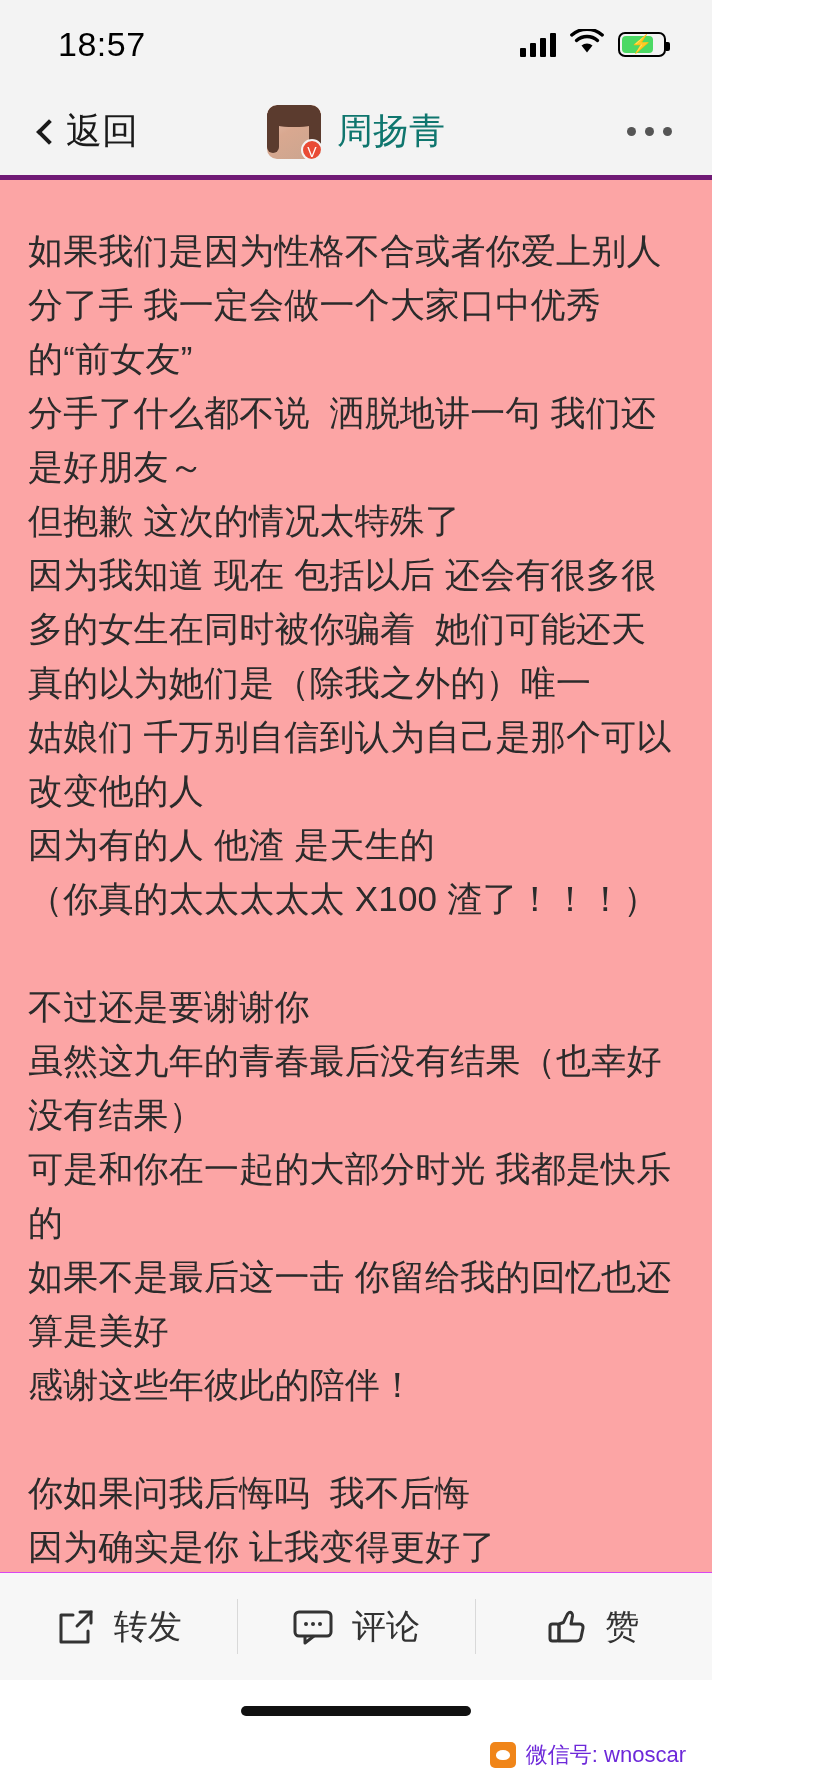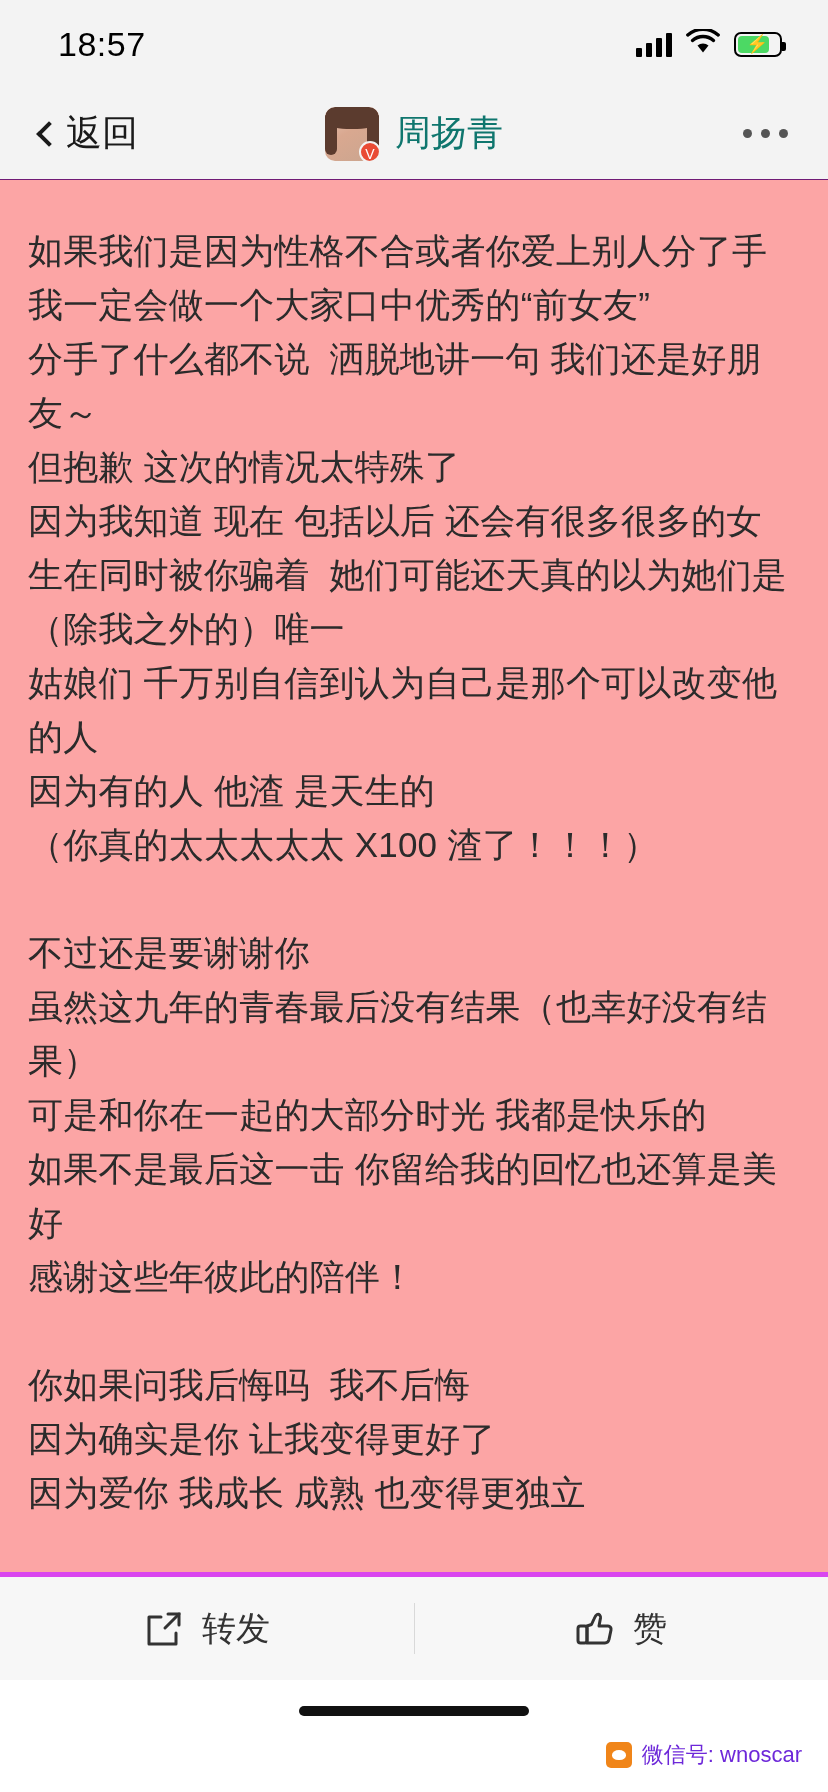"18:57" .screen { width: 828px -> 712px }
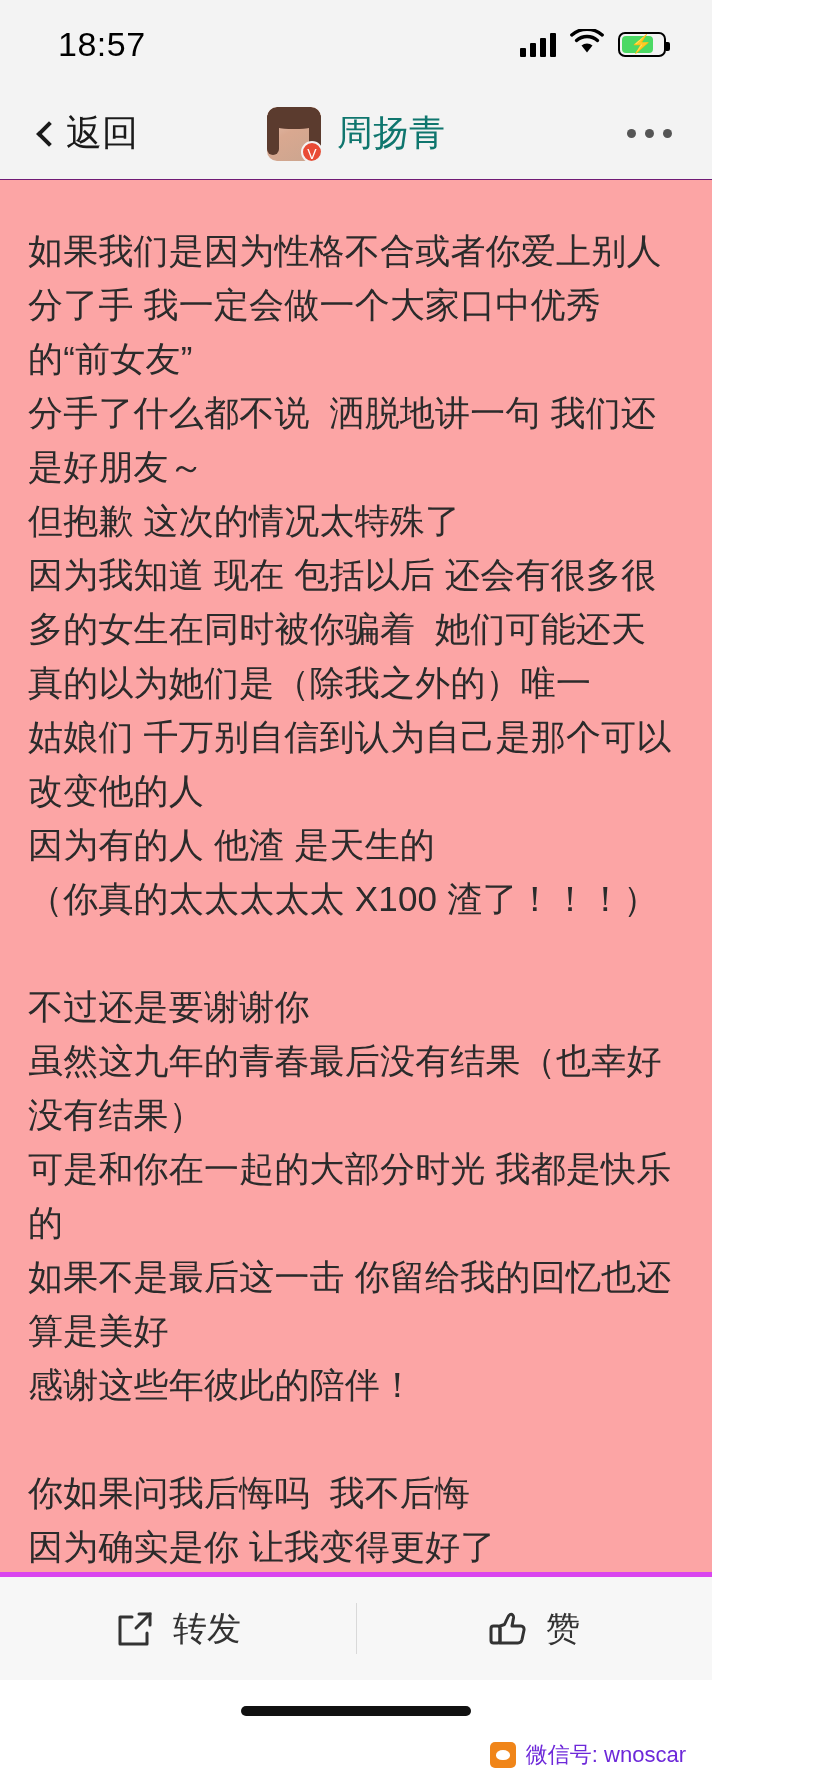"返回" .nav-bar { border-bottom: 1px solid #701a75 -> 5px solid #701a75 }
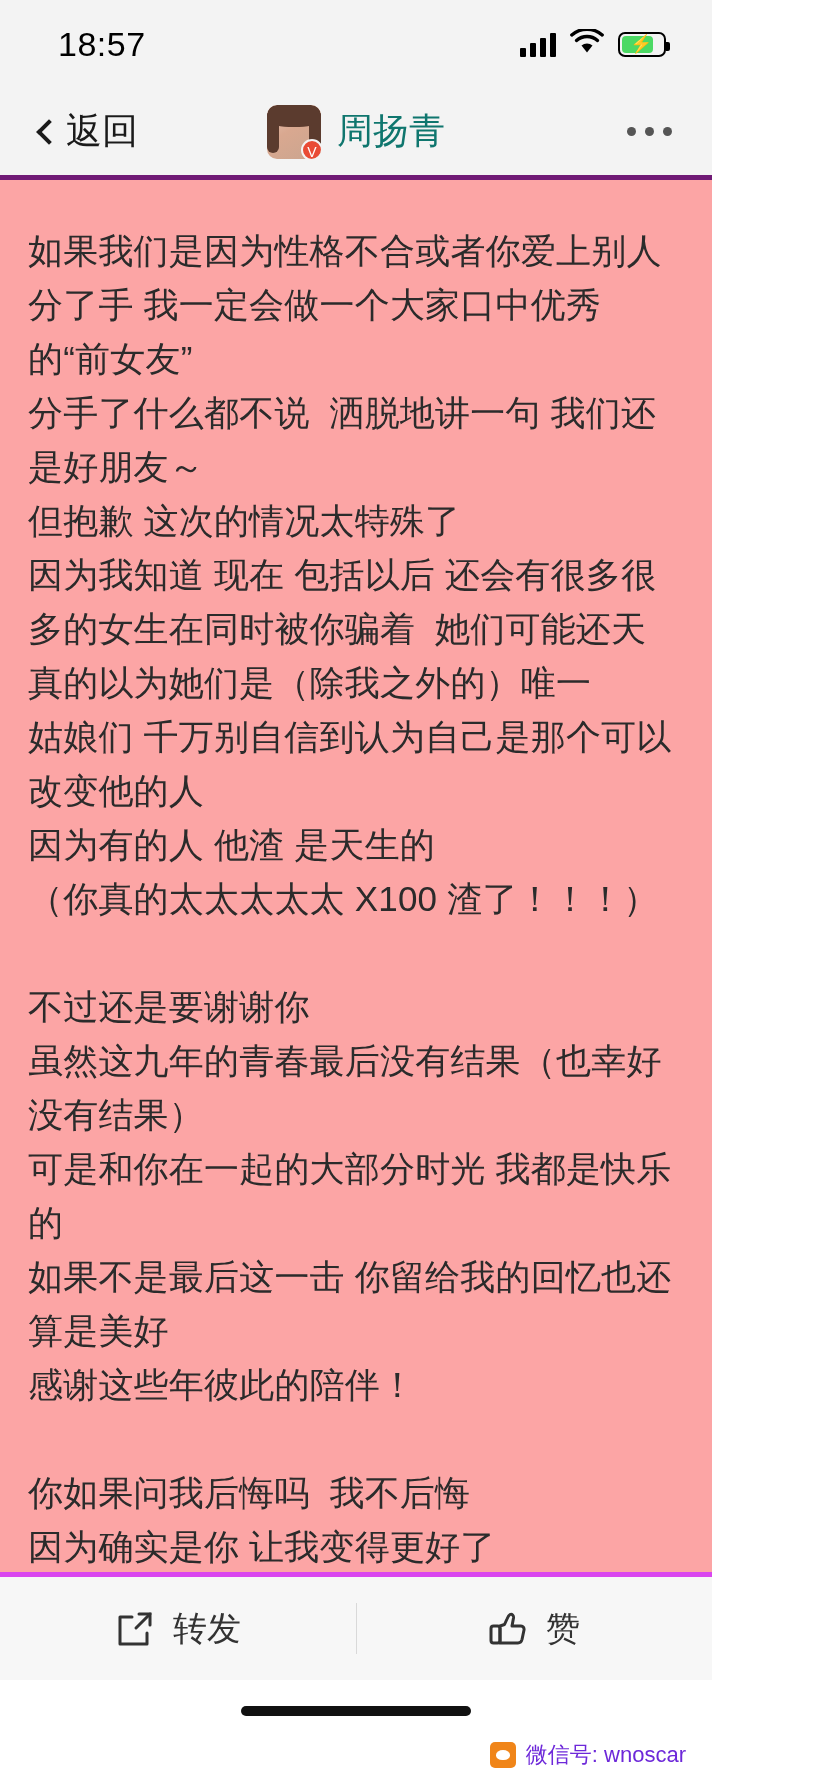"转发" .toolbar { border-top: 5px solid #d946ef -> 1px solid #d946ef }
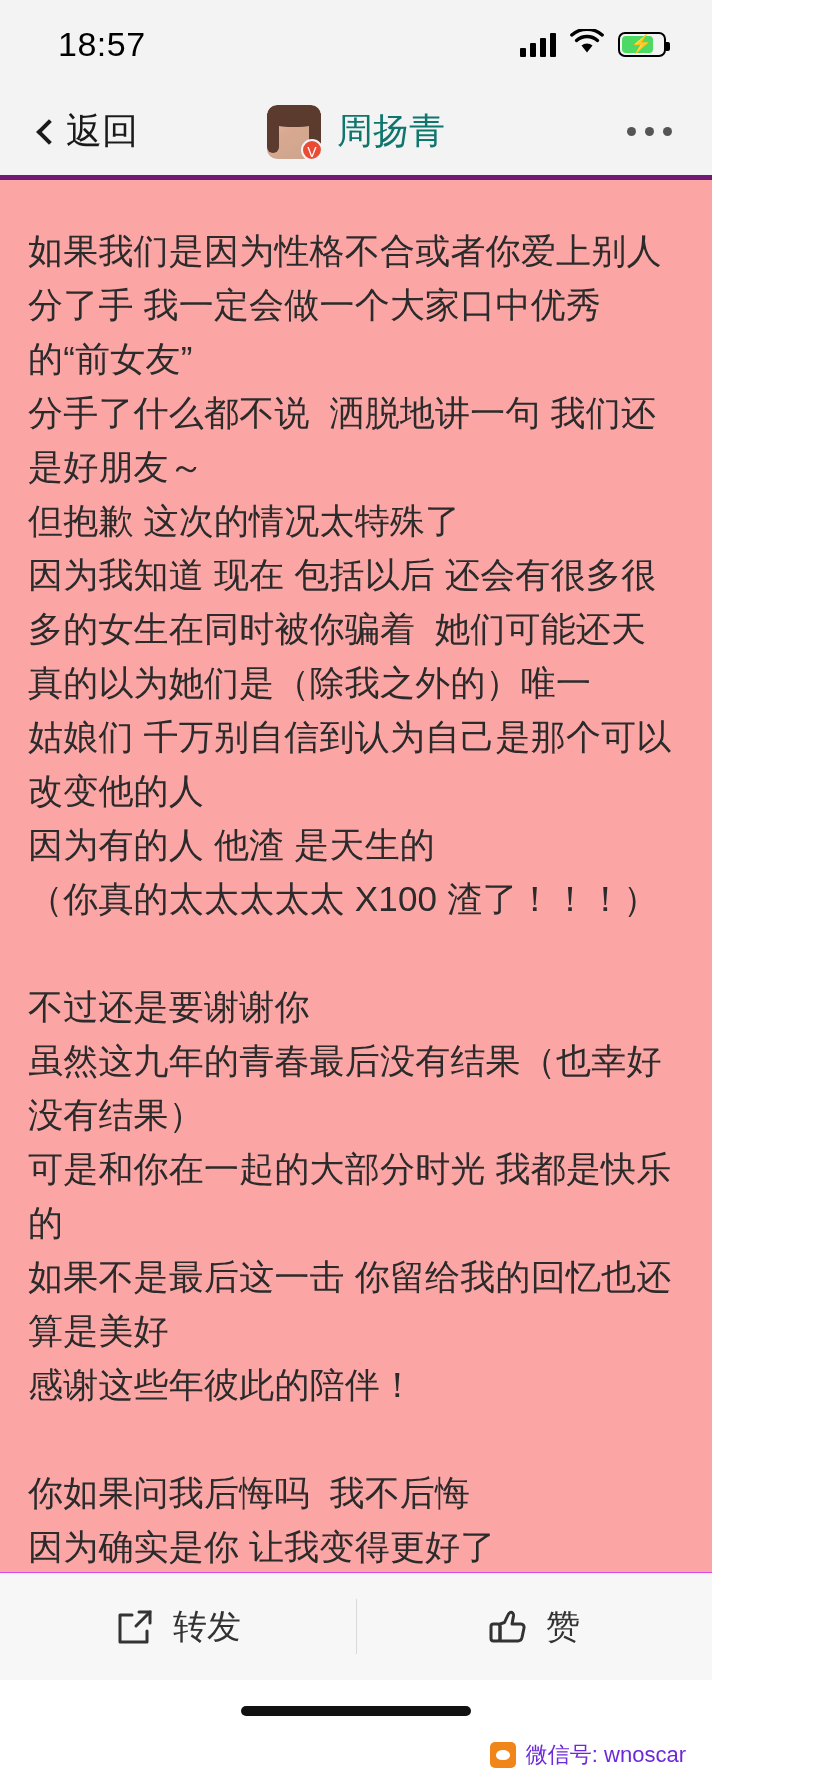"评论" div.tool { html: none -> <div> <span> <svg> <rect></rect> <path></path> <circle></circle> <circle></circle> <circle></circle> </svg> </span> <span>评论</span> </div> }
